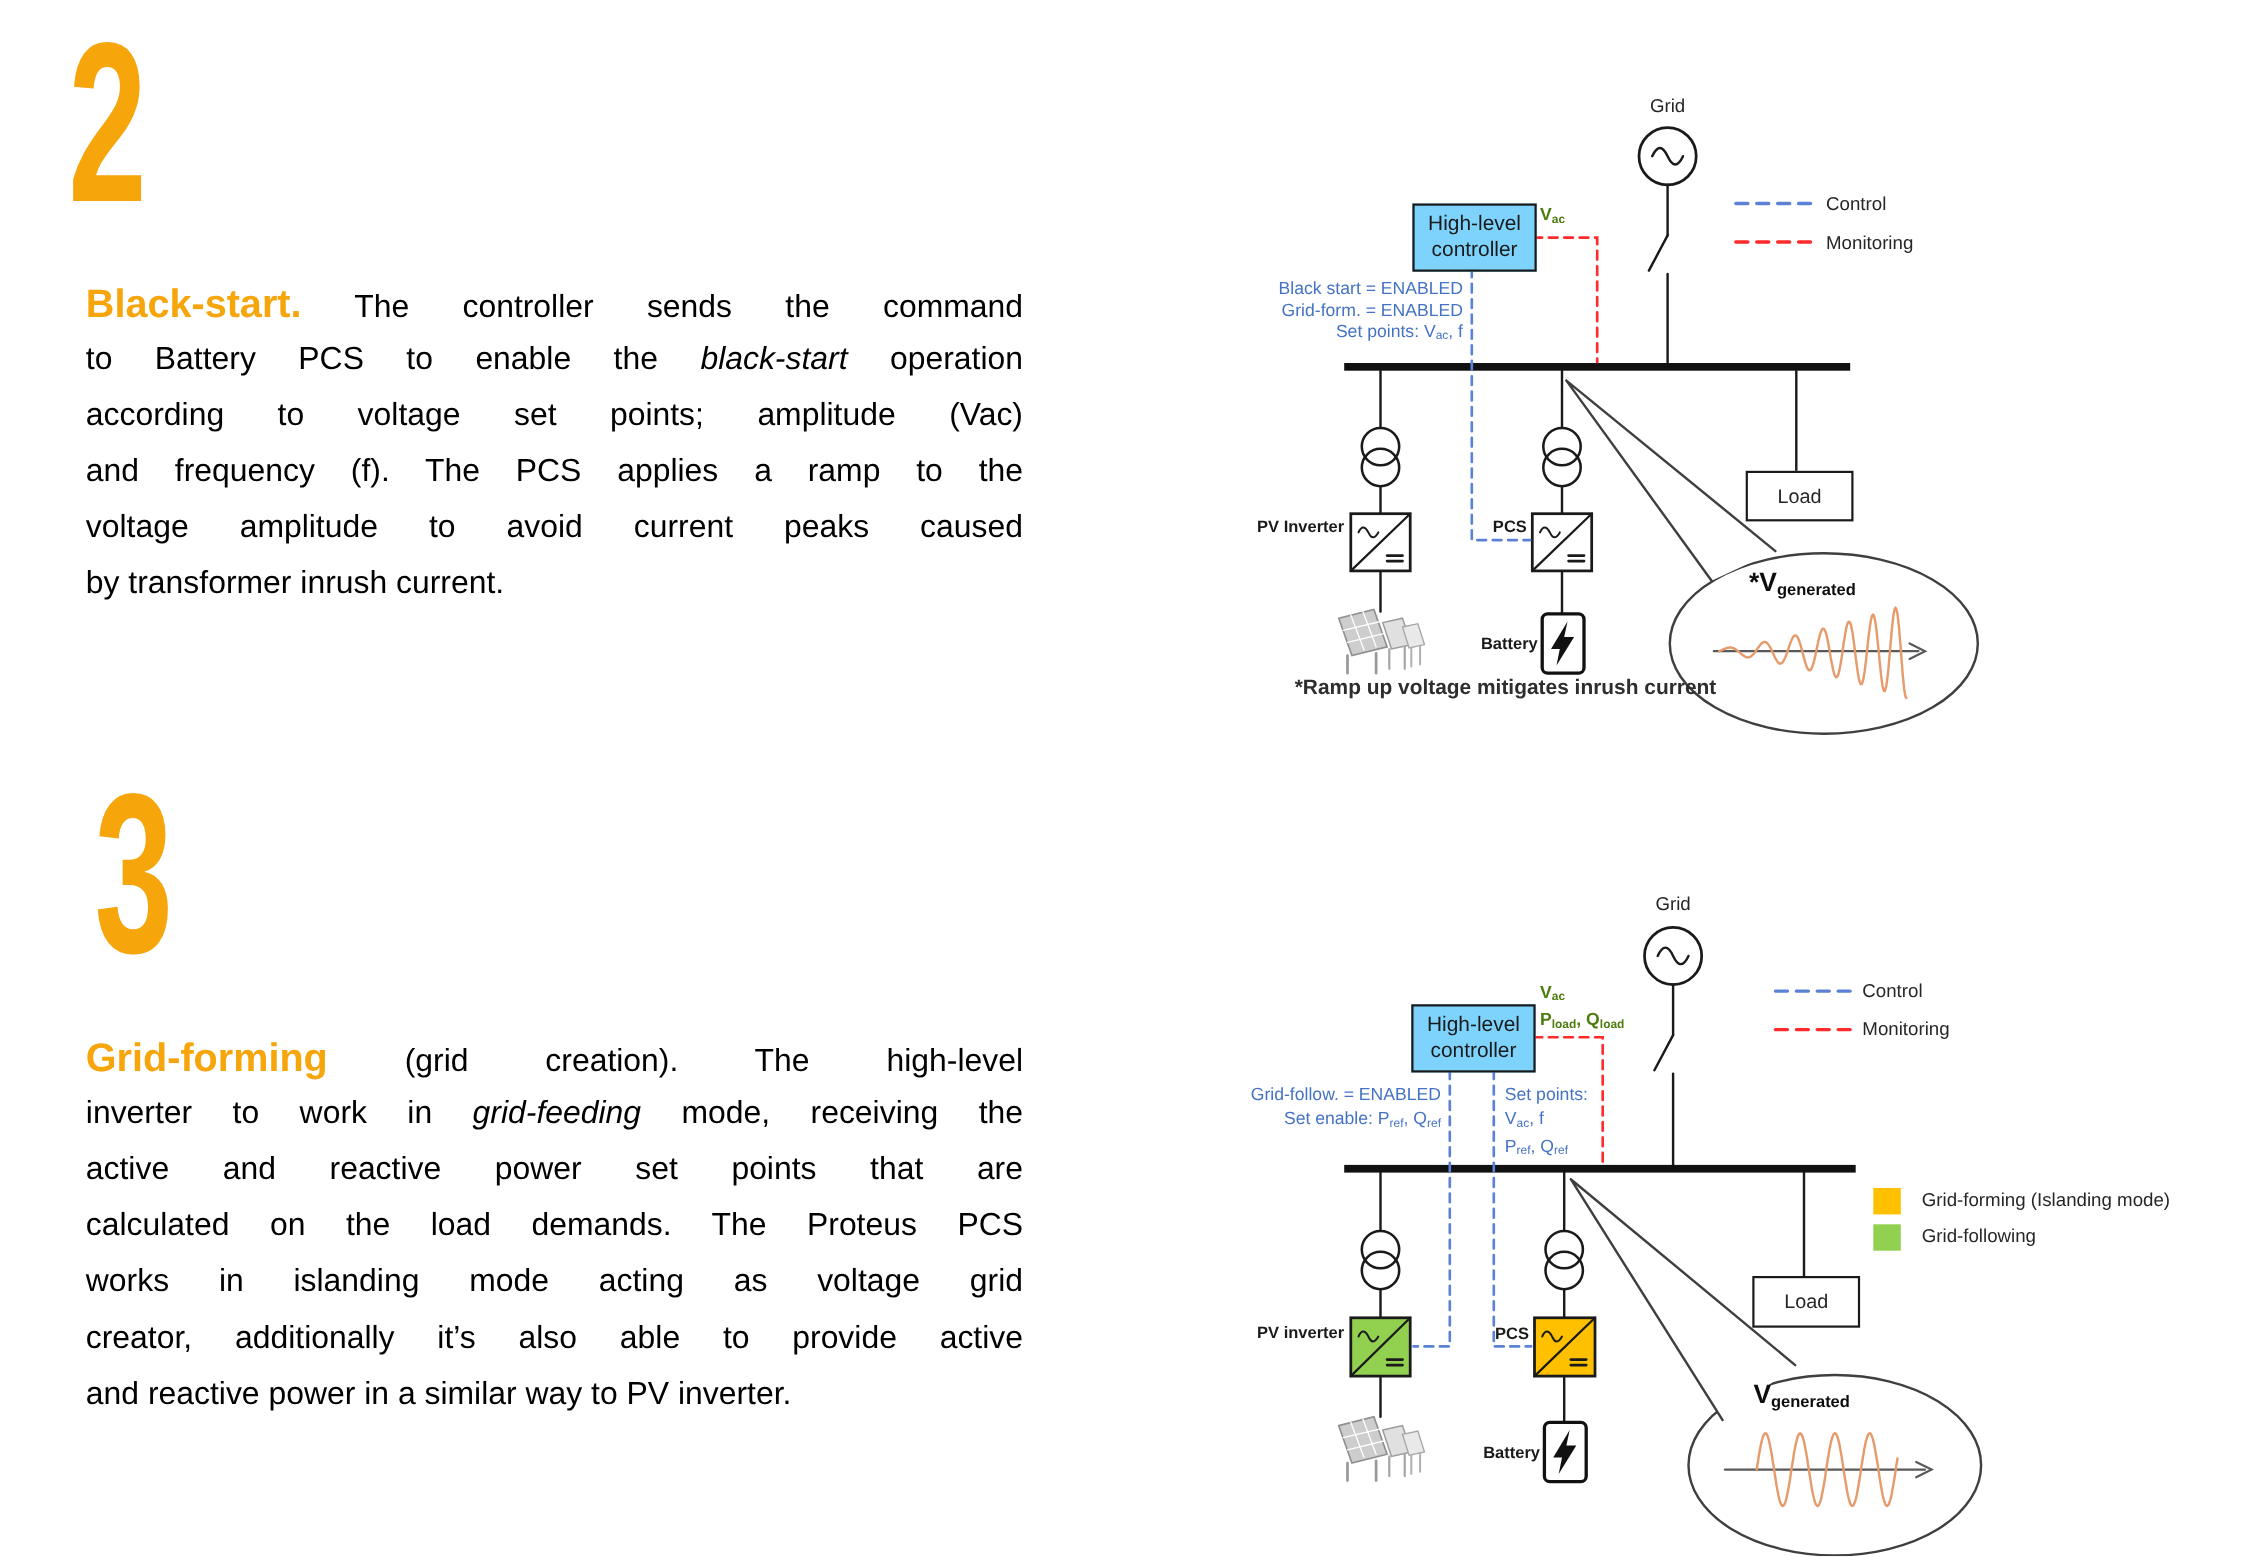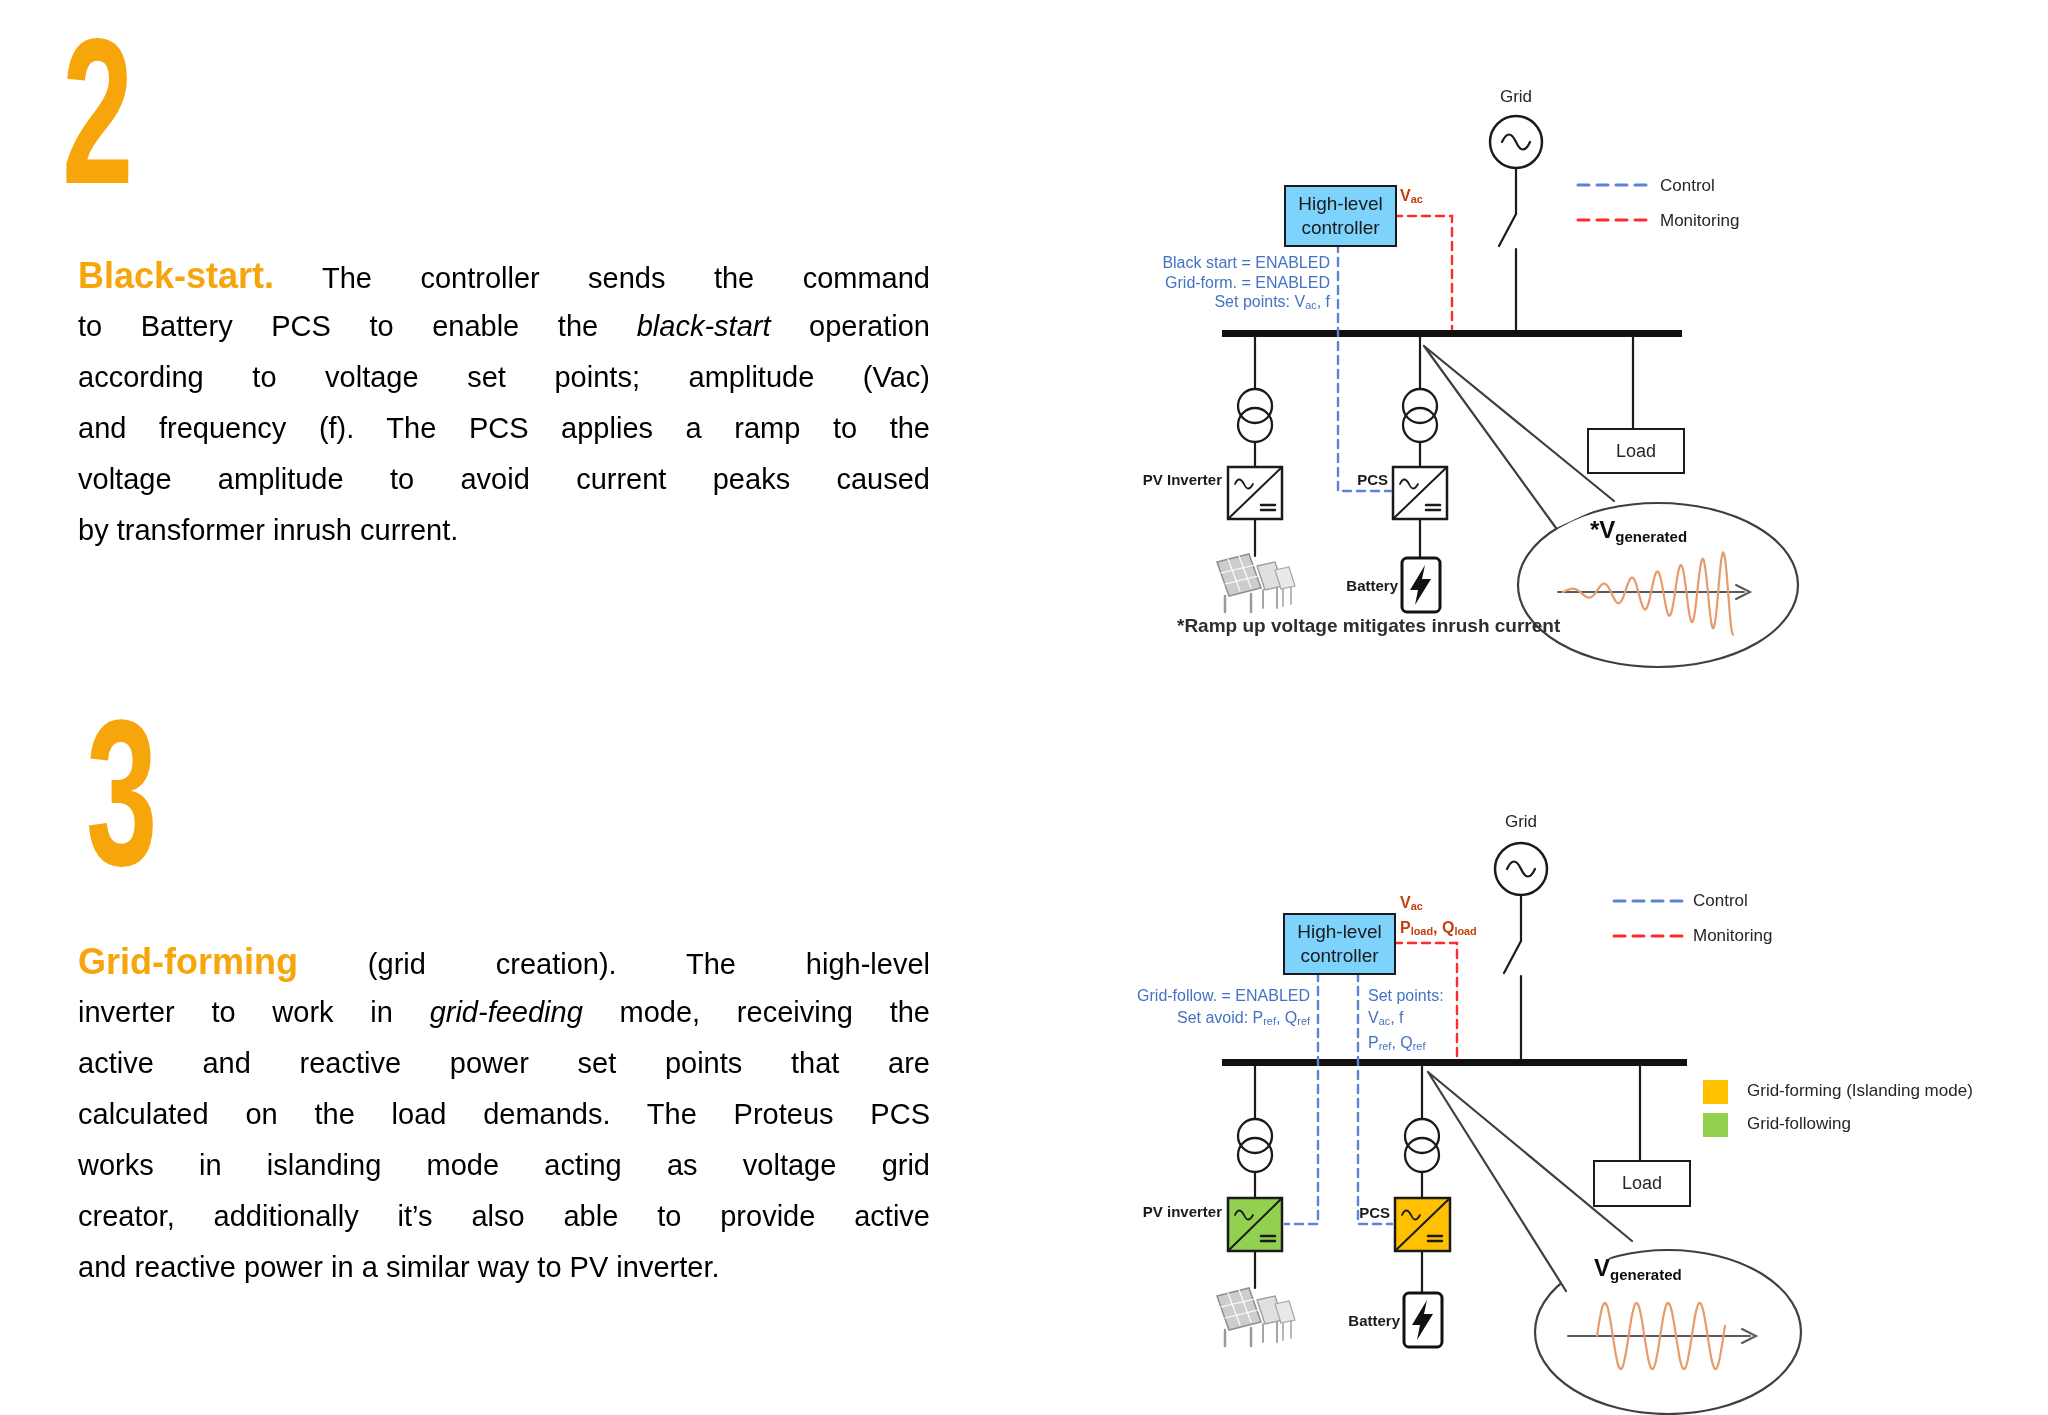"Vac" .red-notes { color: #c2410c -> #4d7c0f }
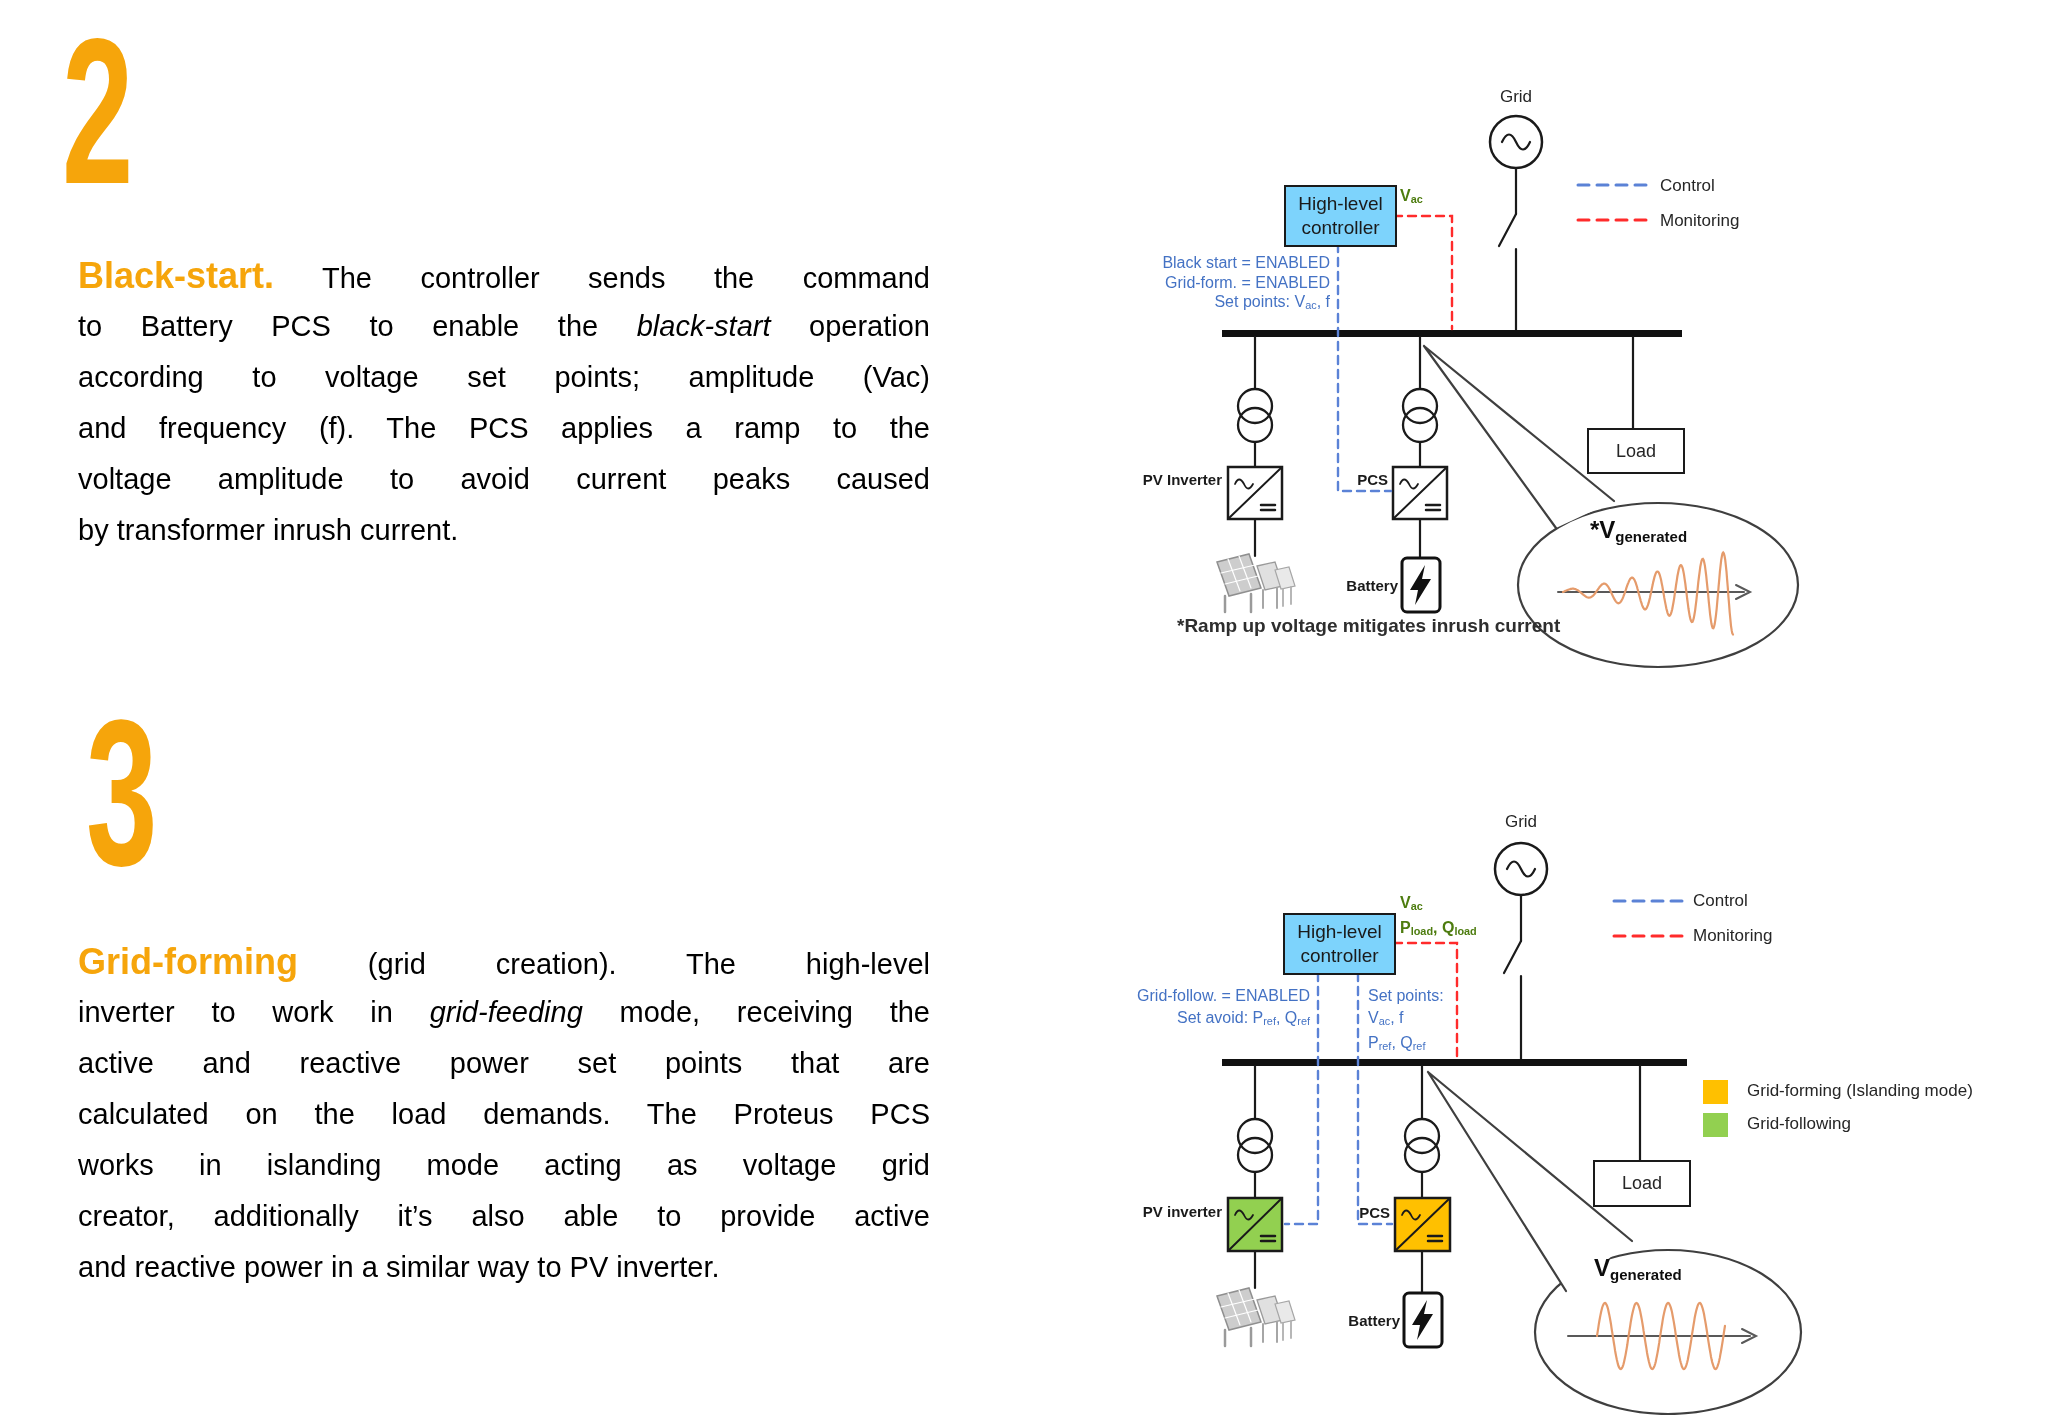"Set avoid: P" span { text: avoid -> enable }
